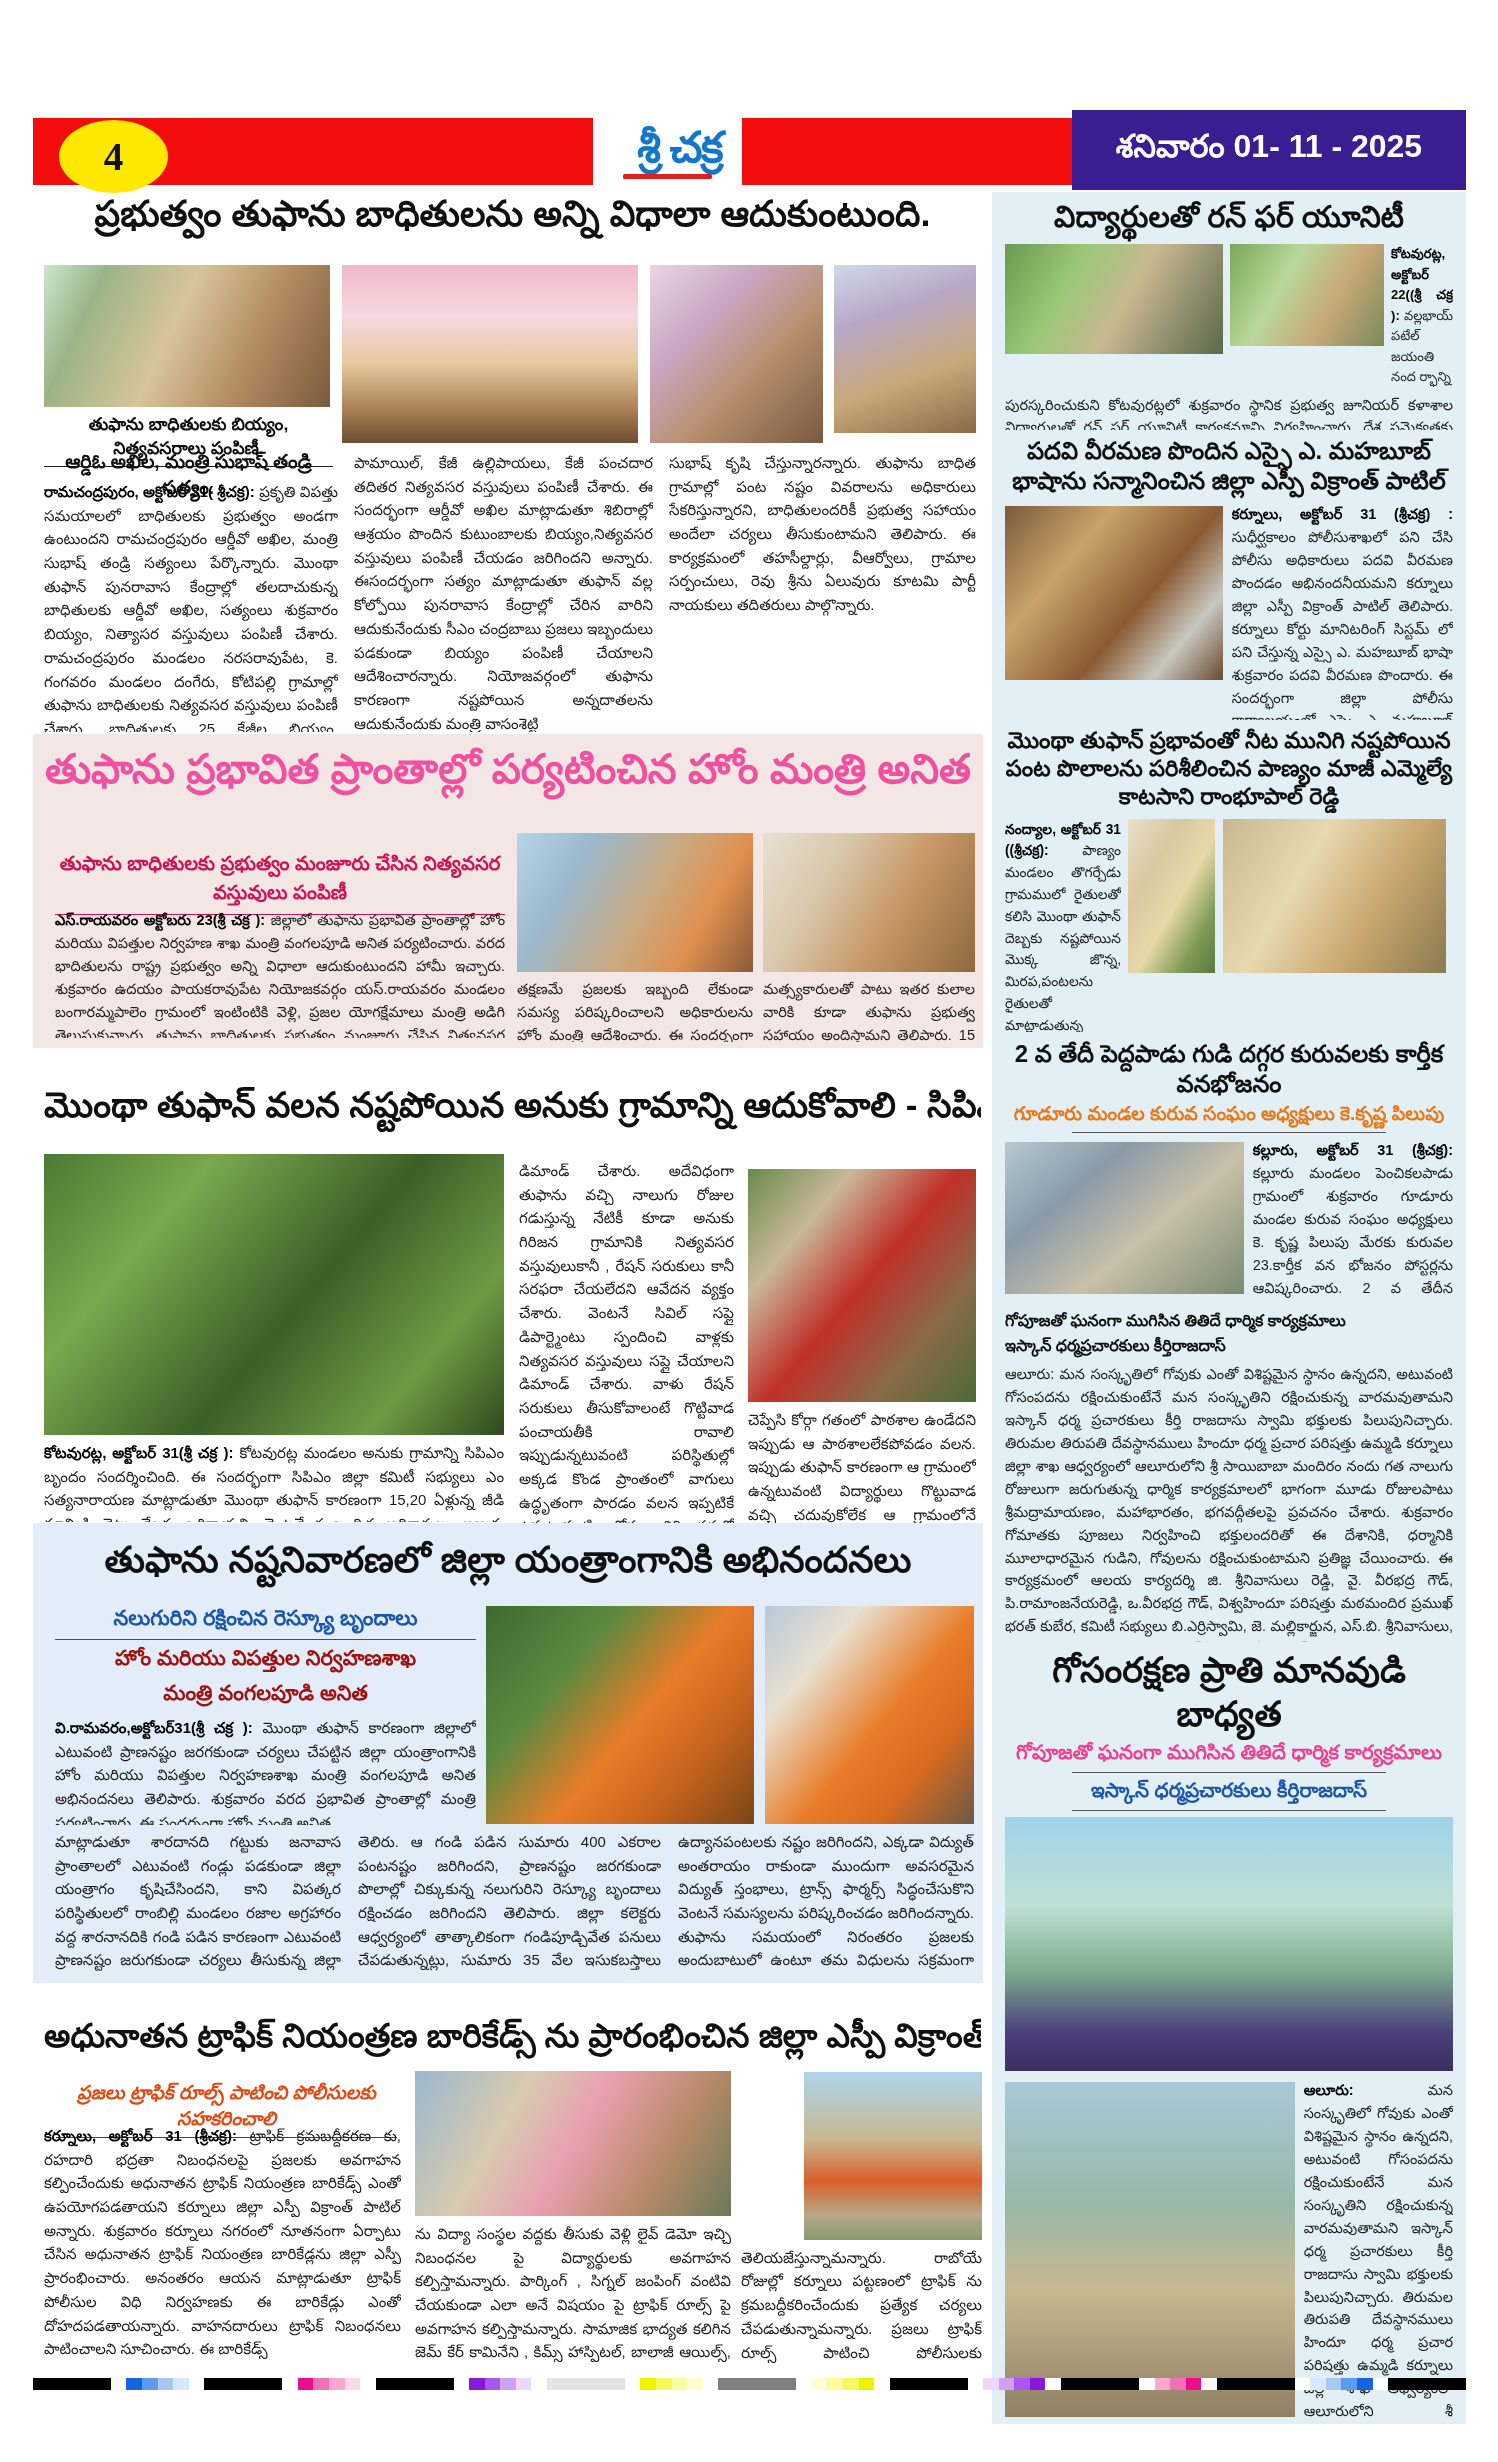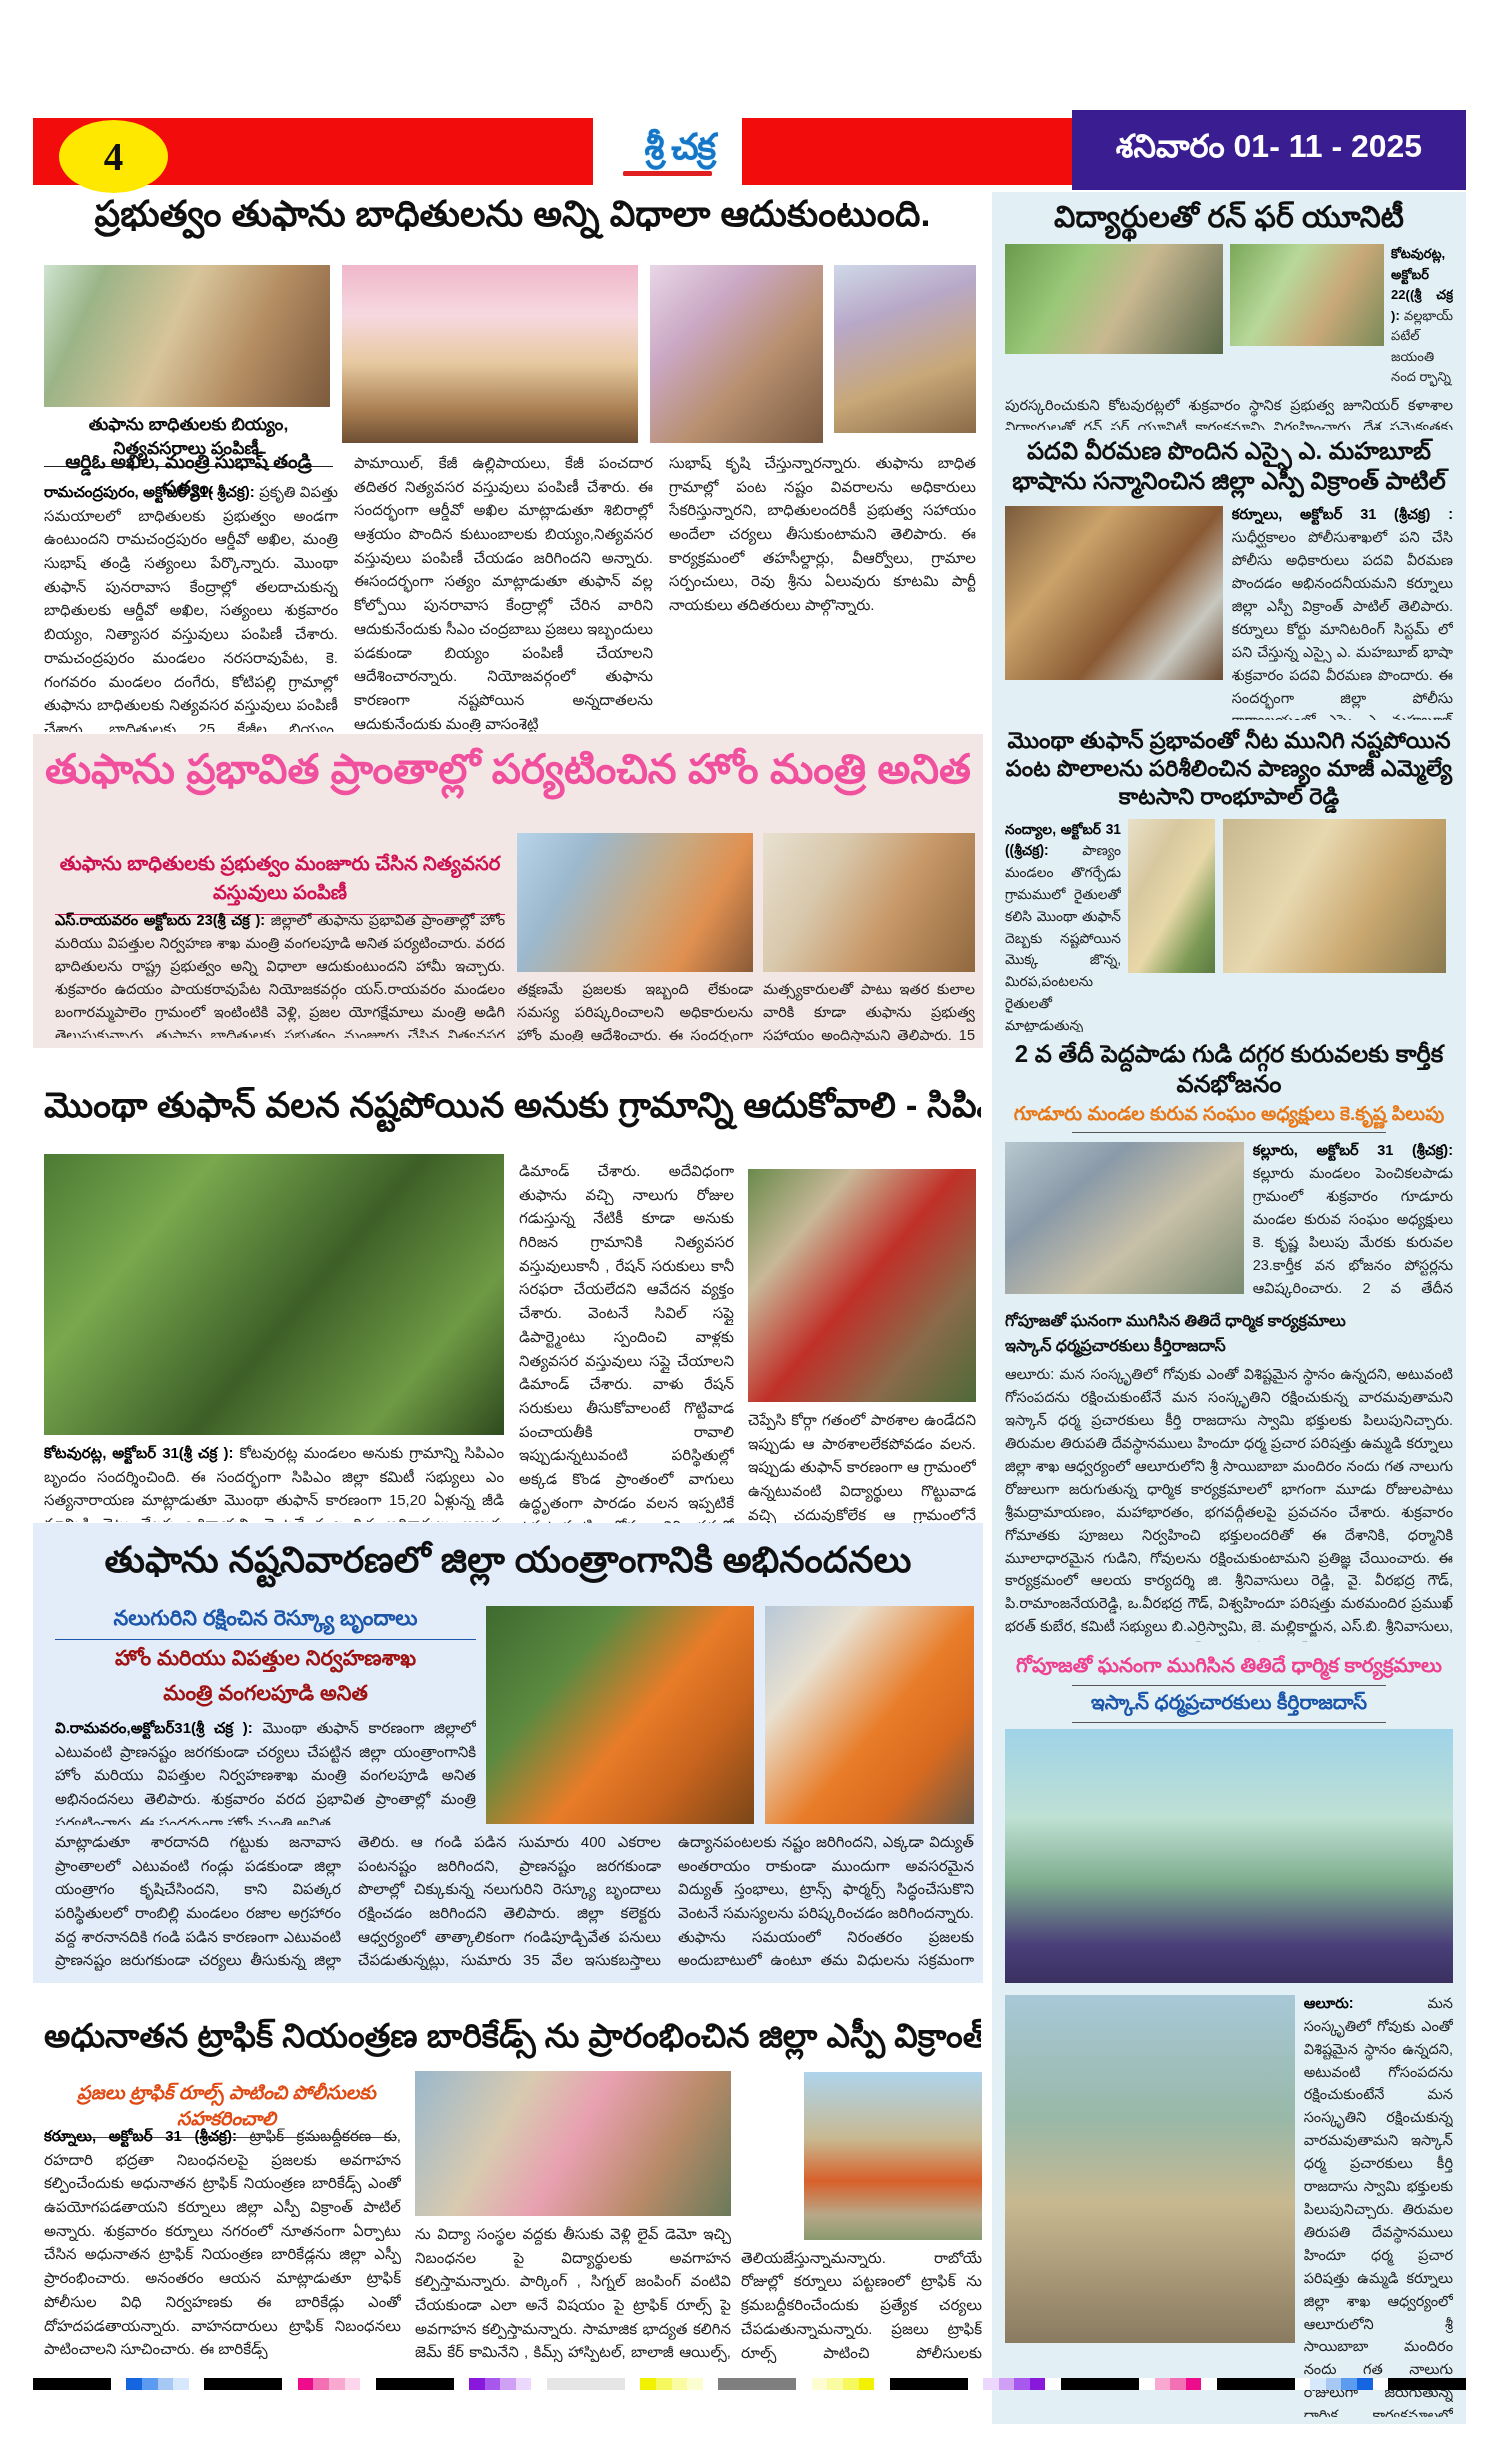"శ్రీ చక్ర" .masthead-txt { font-size: 36px -> 43px }
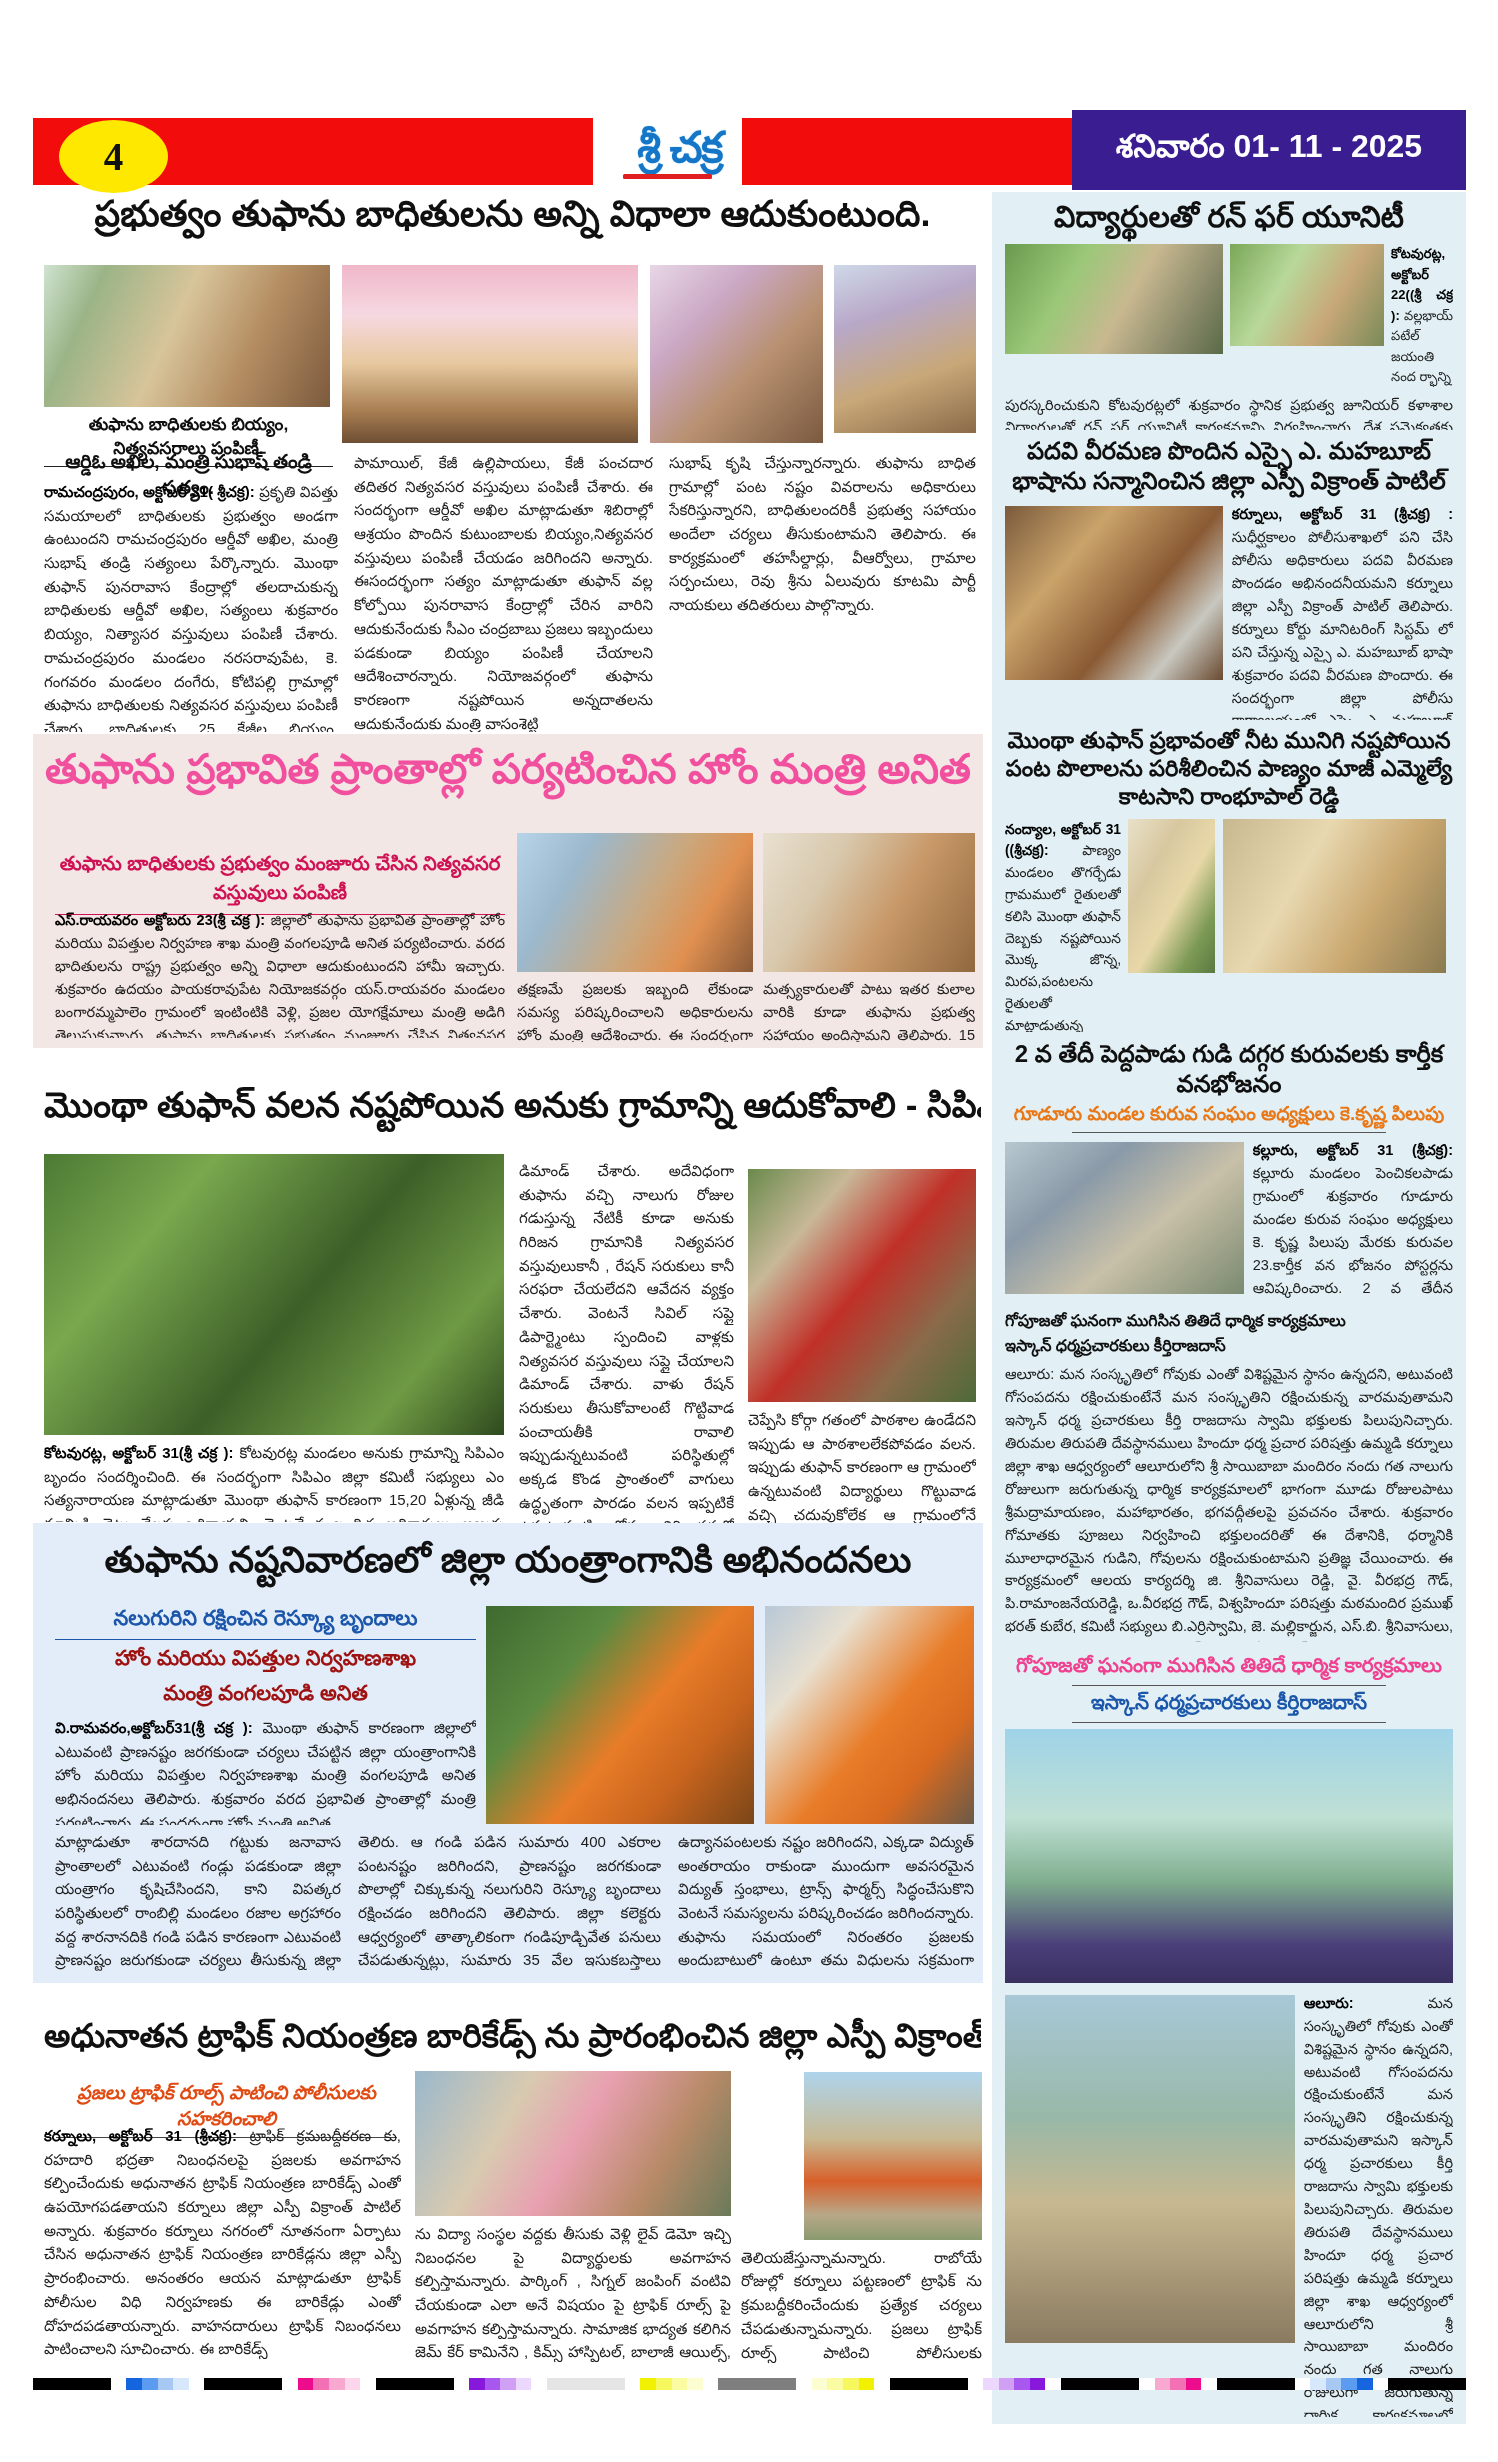"గోసంరక్షణ ప్రాతి మానవుడి బాధ్యత" div.rail-hl { html: none -> <div>గోసంరక్షణ ప్రాతి మానవుడి బాధ్యత</div> }
